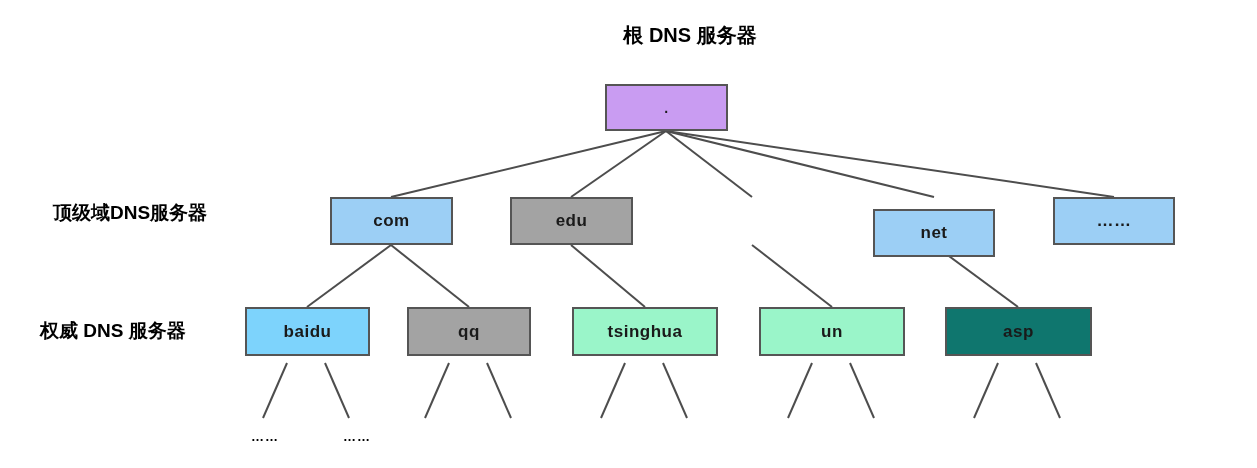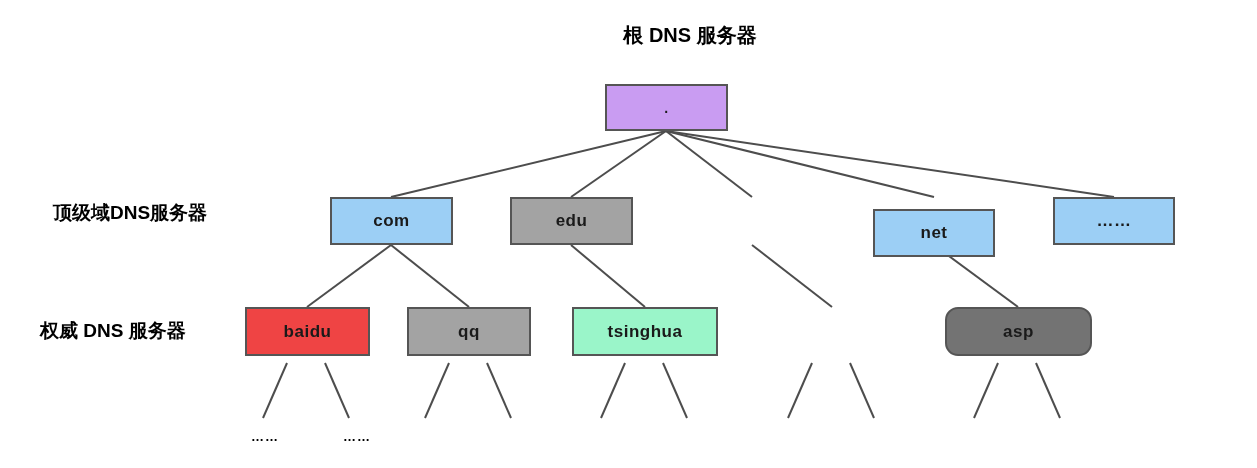"baidu" div.node { background-color: #ef4444 -> #7dd3fc }
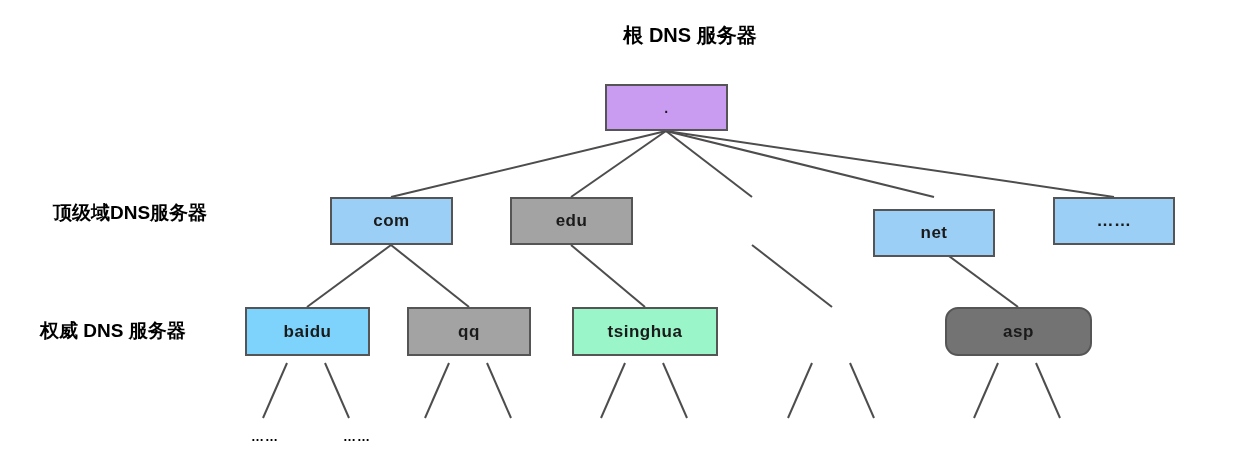"un" div.node { html: none -> <div>un</div> }
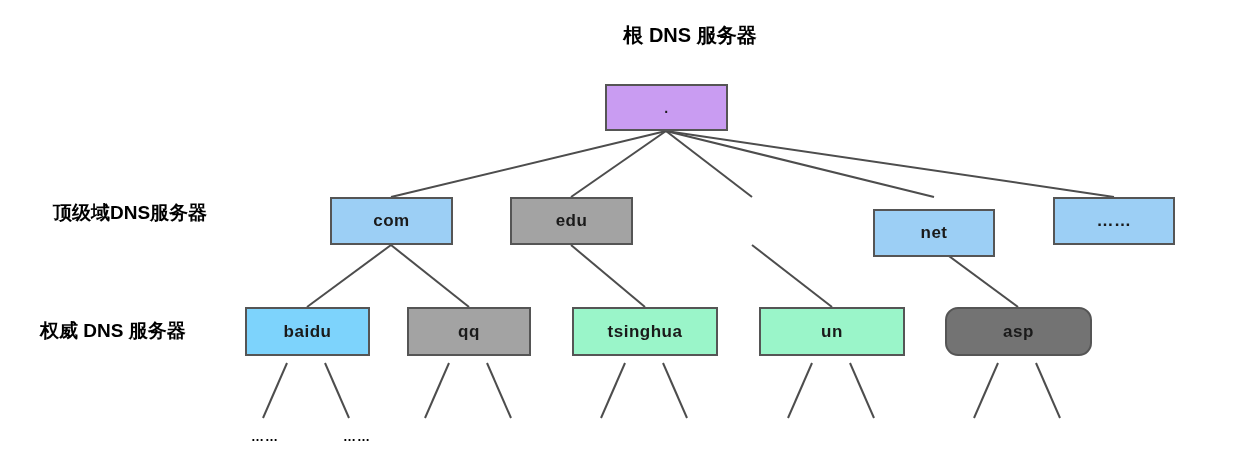"asp" div.node { background-color: #737373 -> #0f766e; border-radius: 13px -> none }
